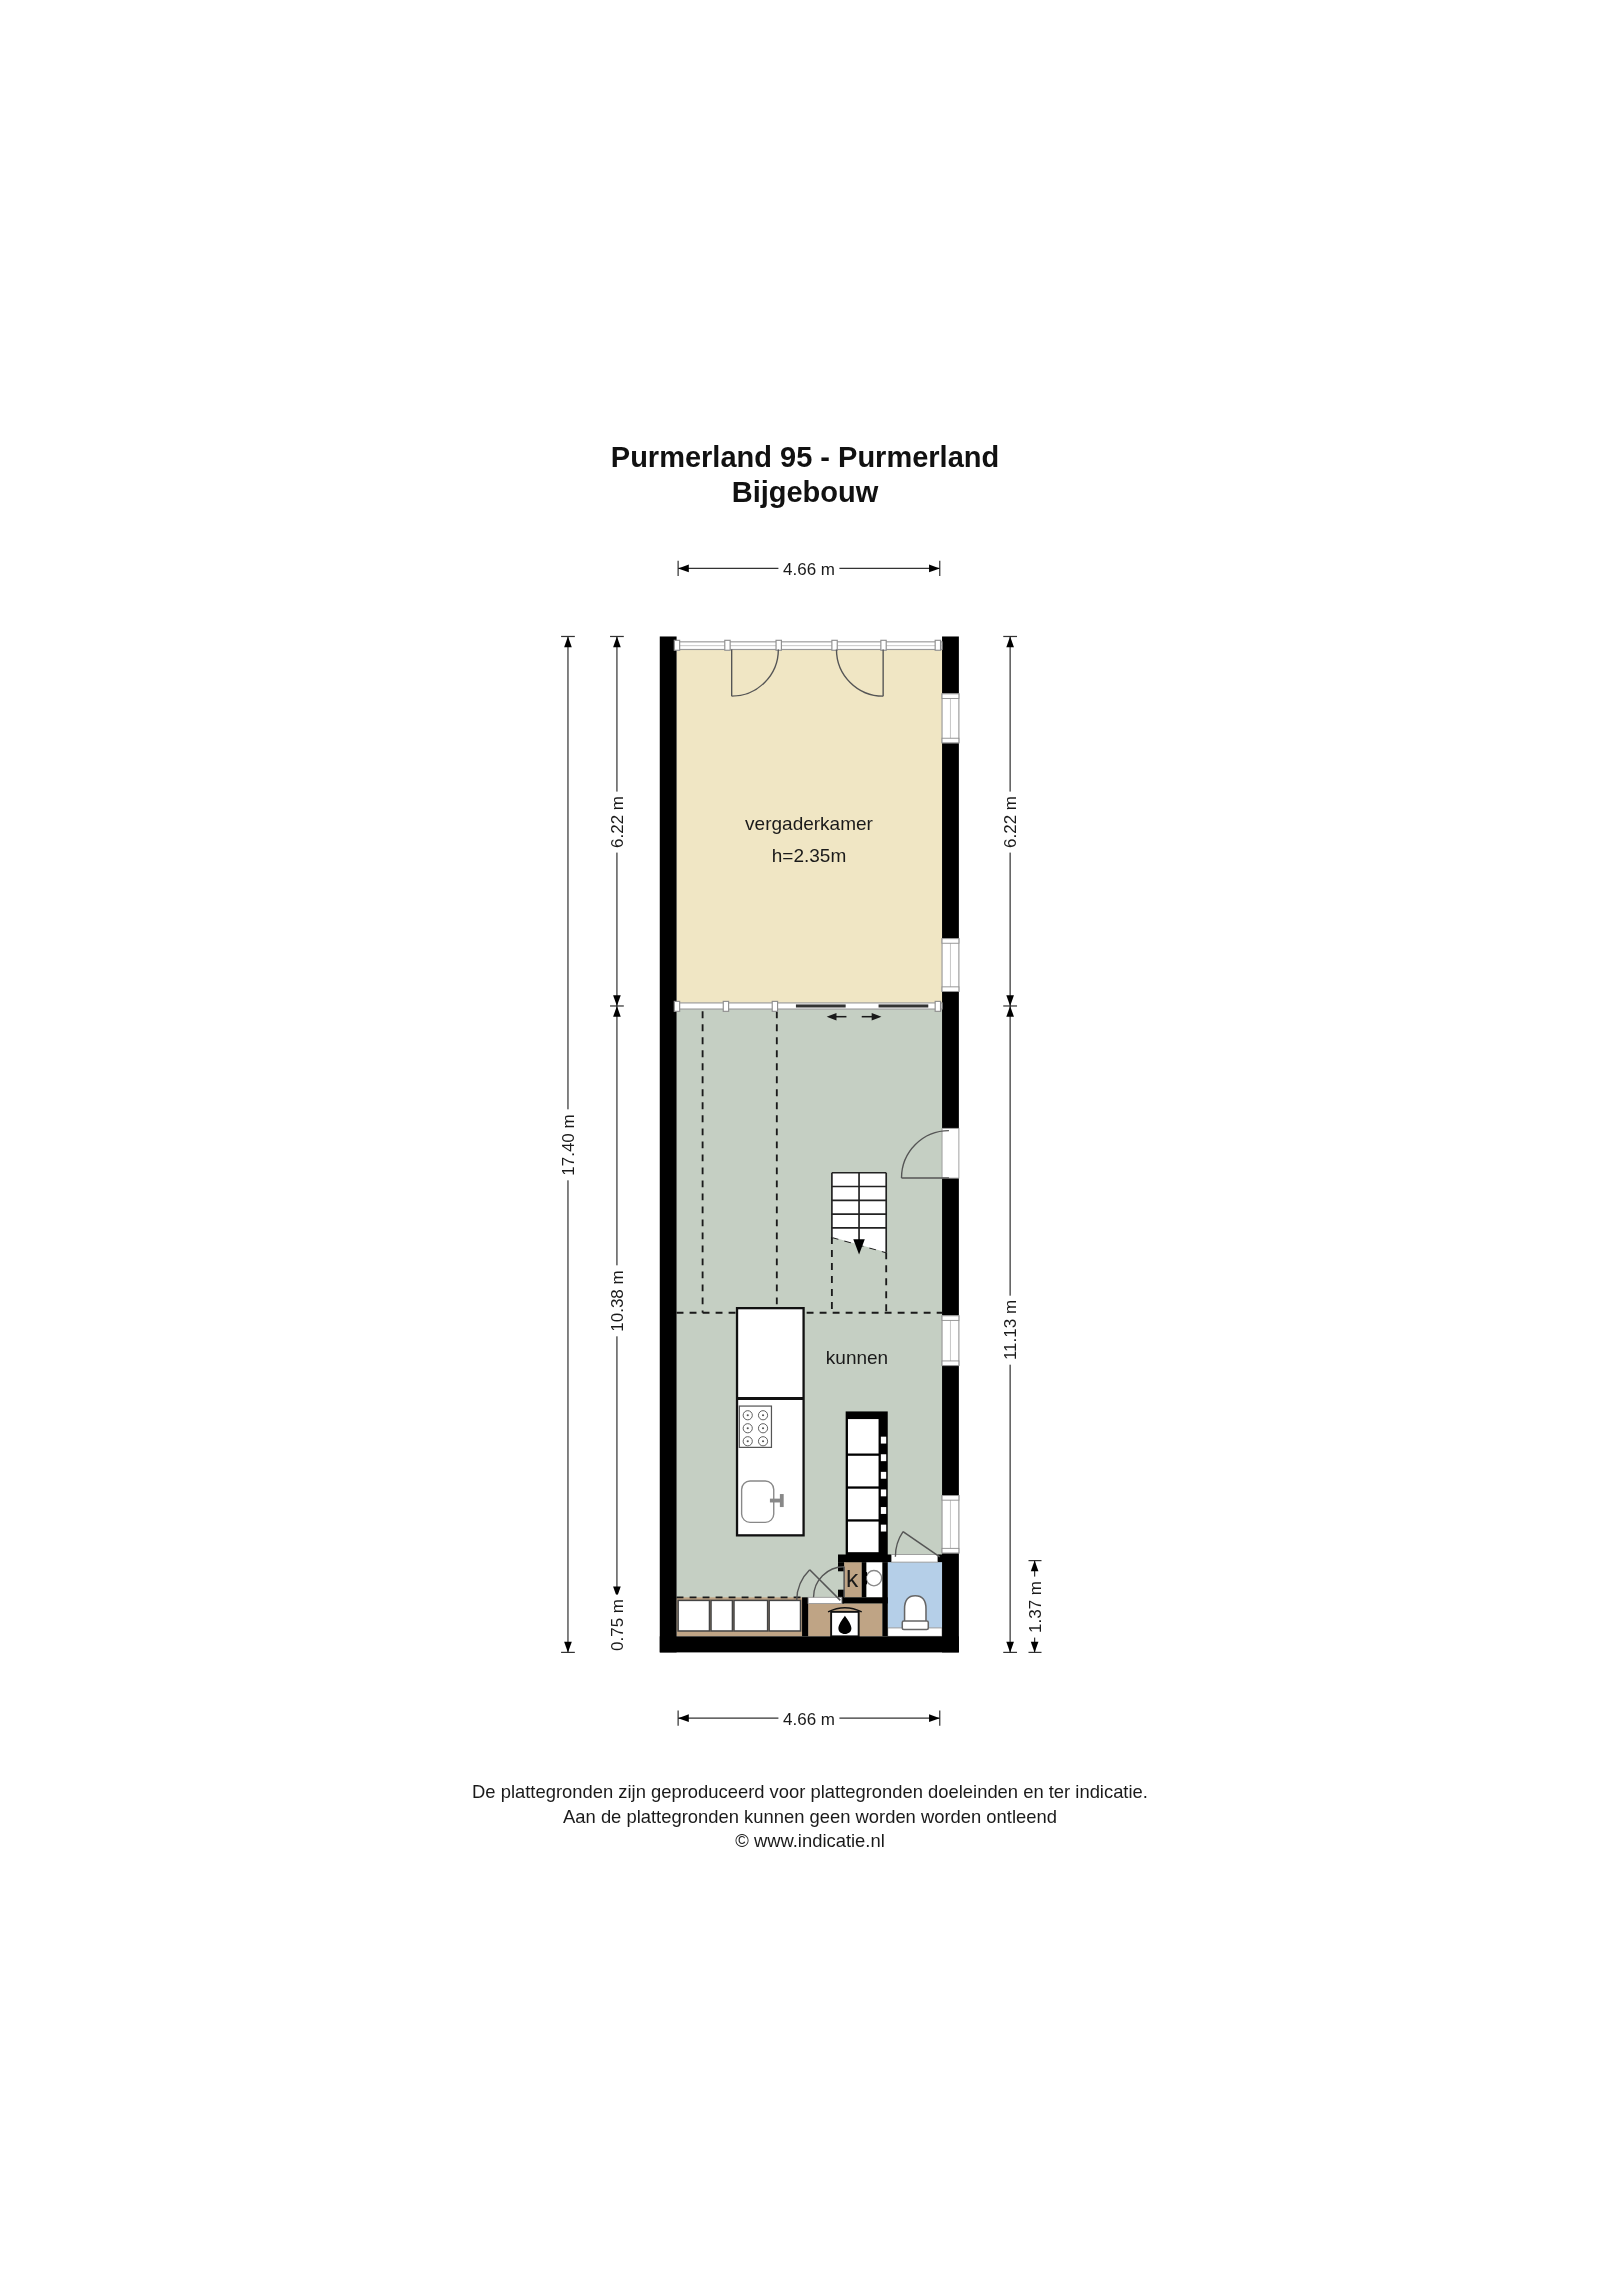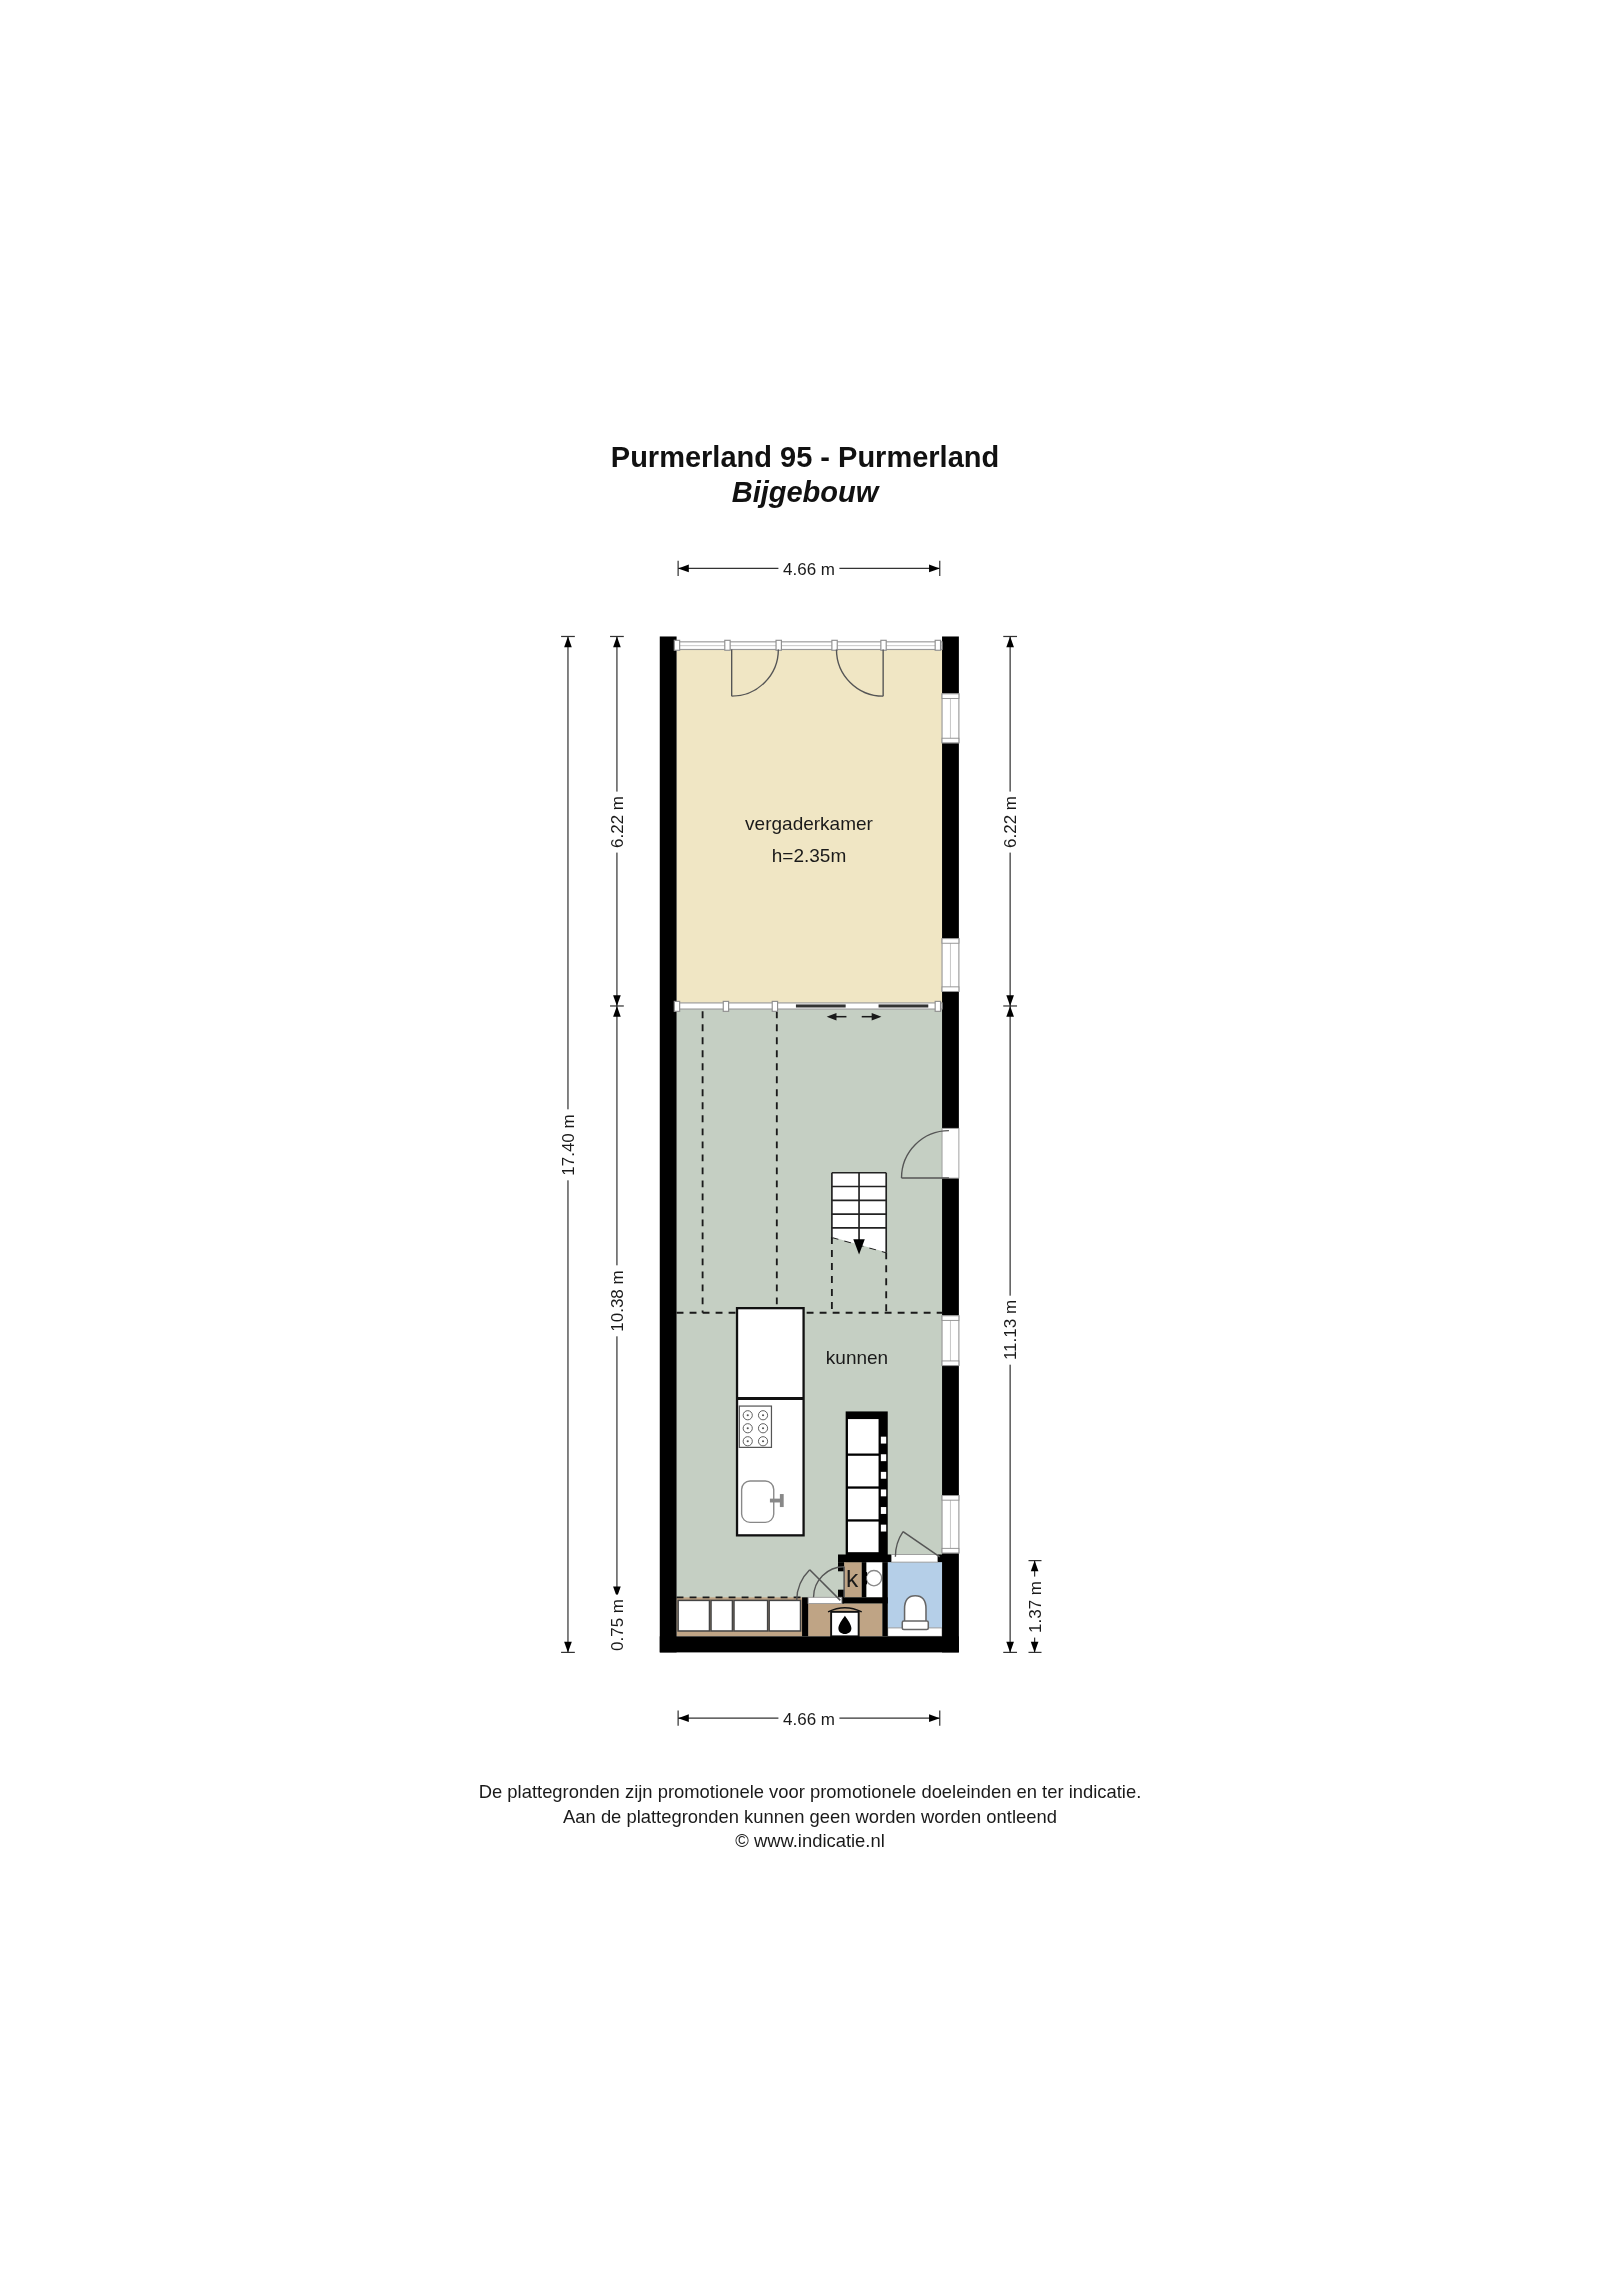"Bijgebouw" div.title-line { font-style: italic -> none }
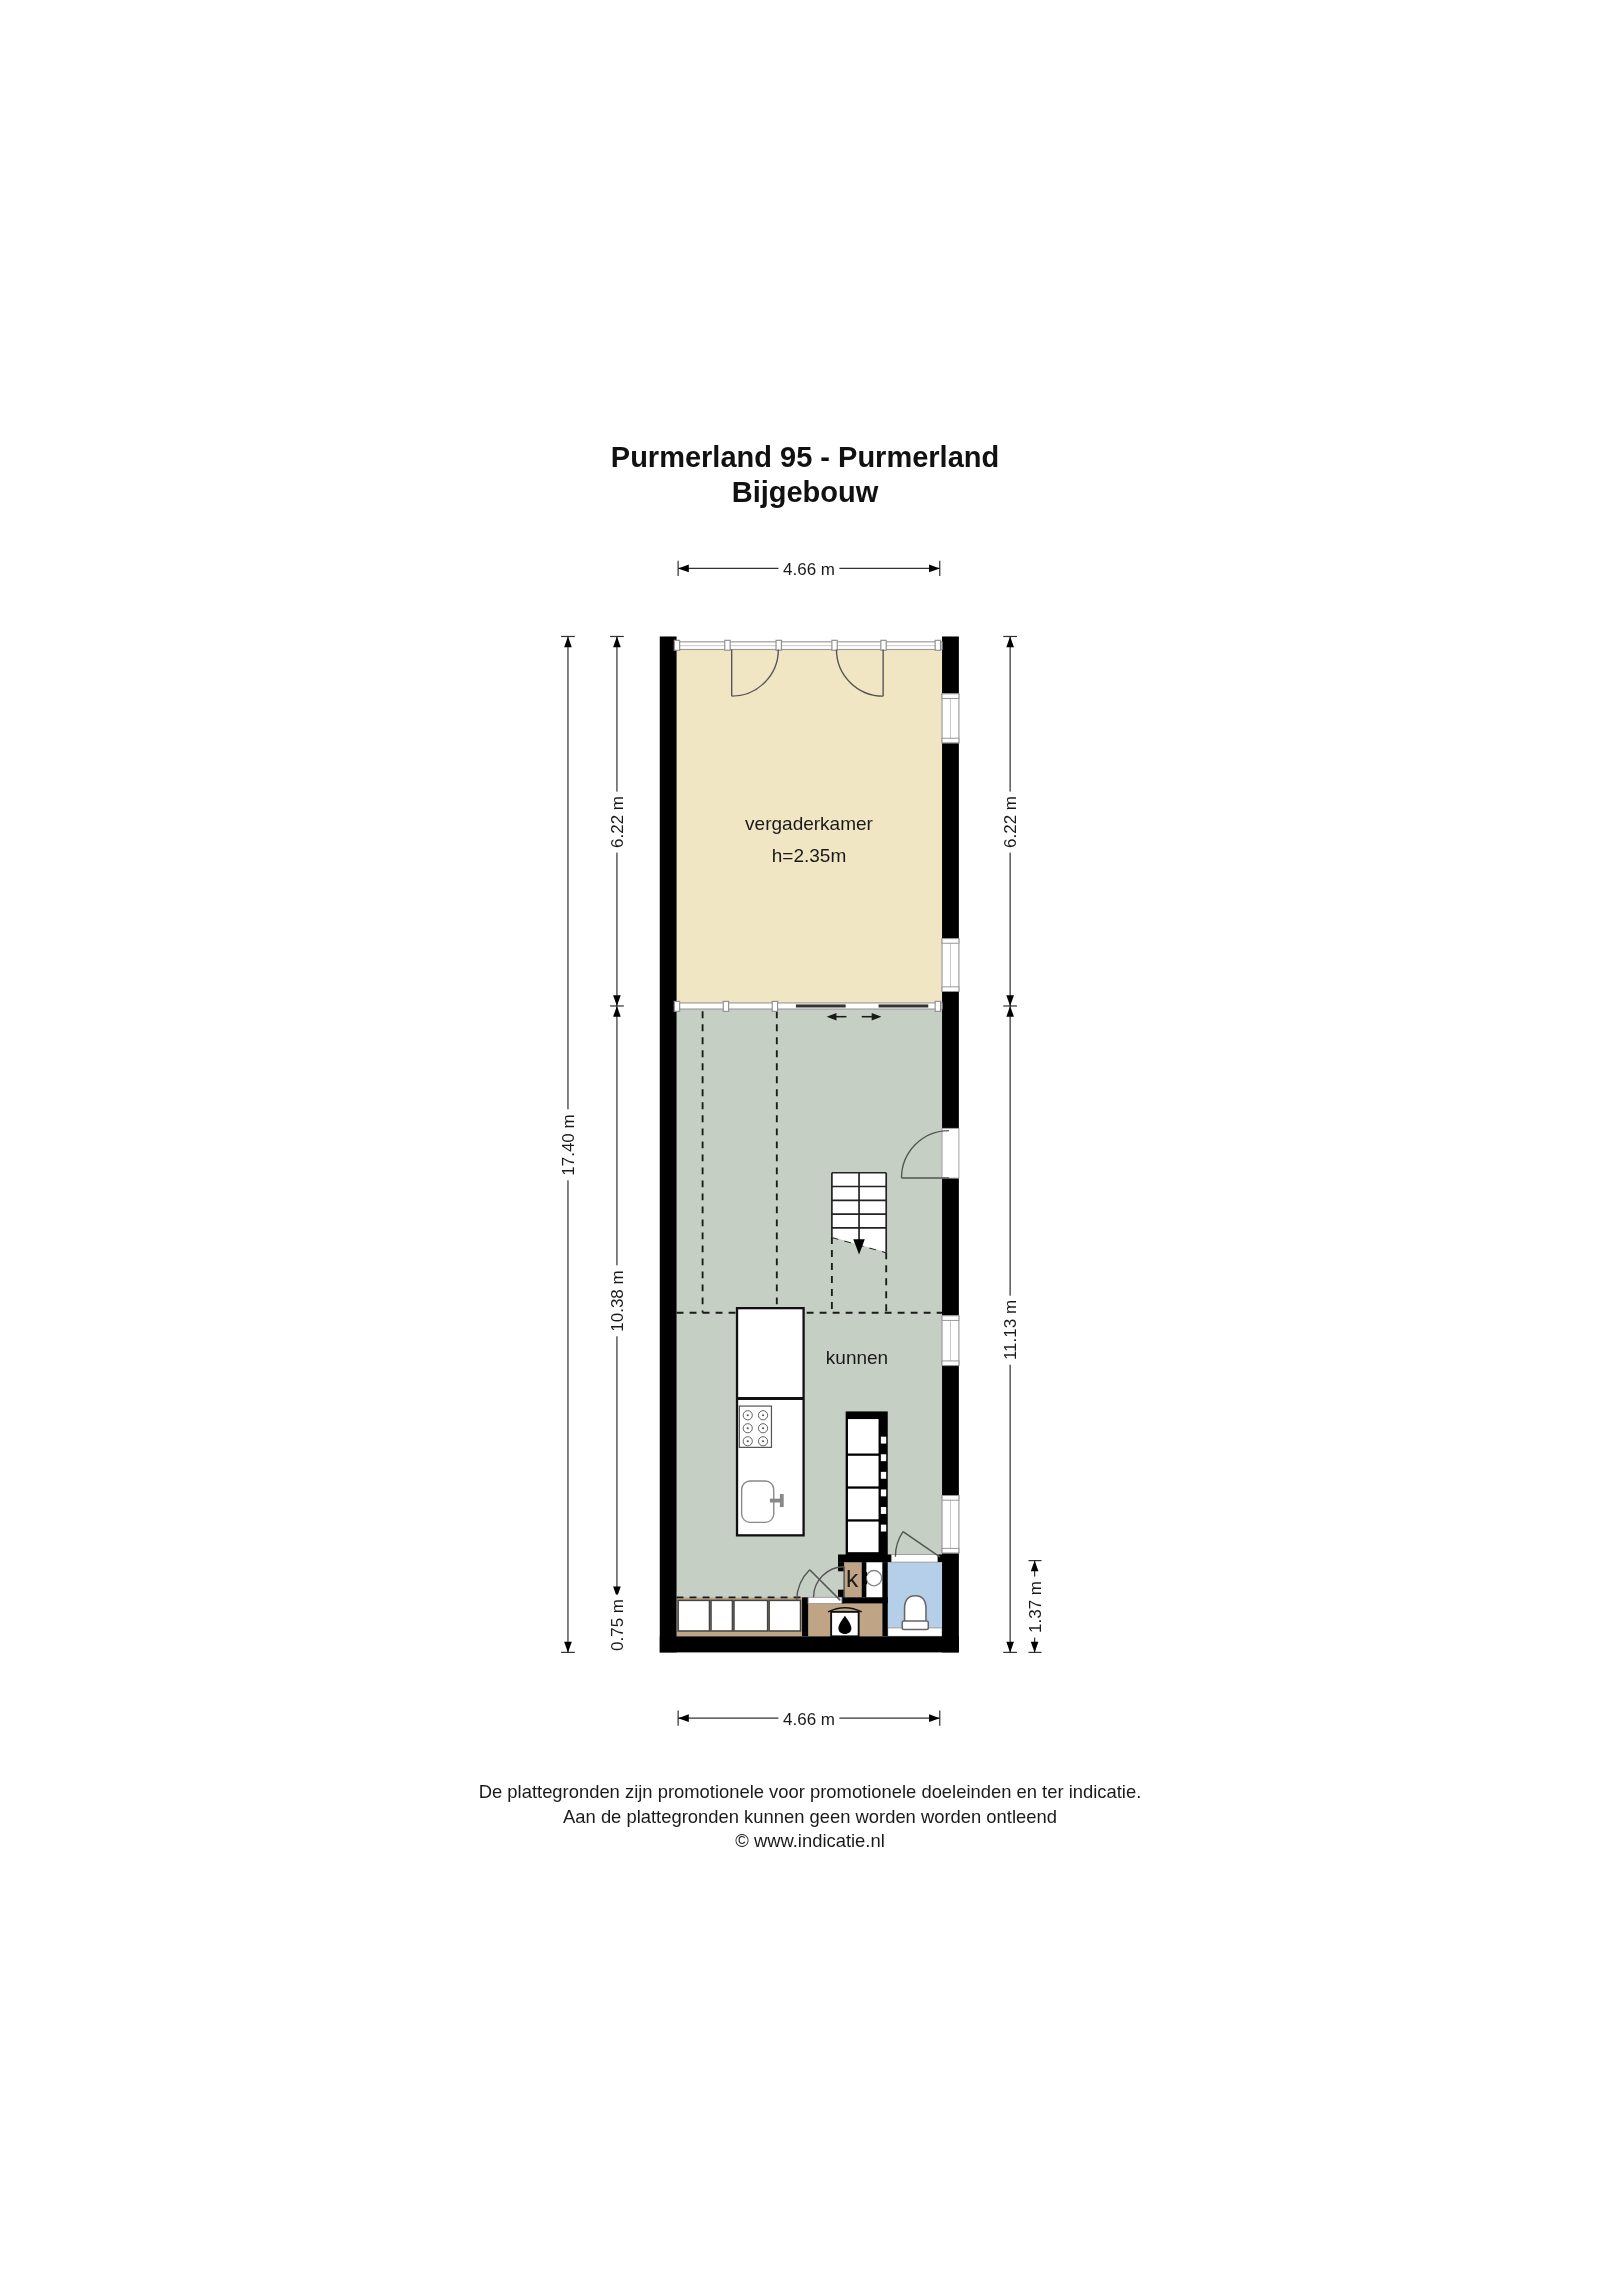"De plattegronden zijn promotionele voor" div.footer-line { text: promotionele voor promotionele -> geproduceerd voor plattegronden }
